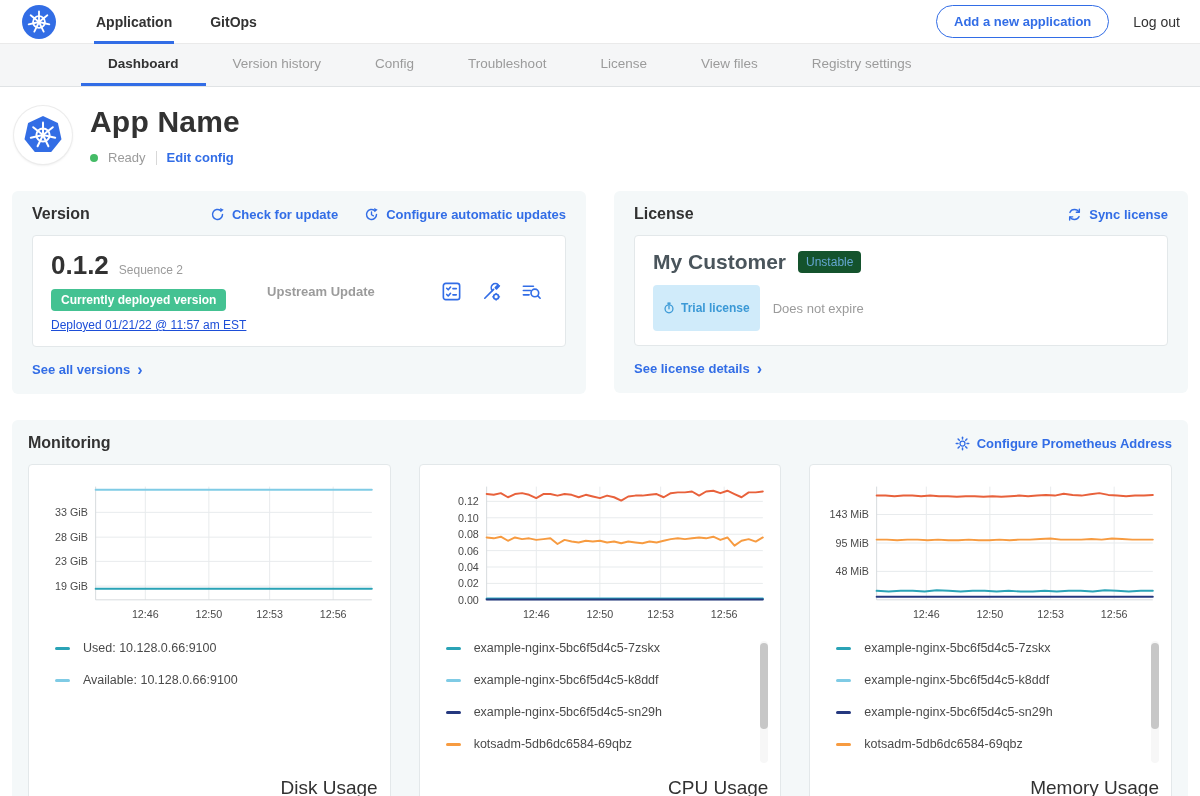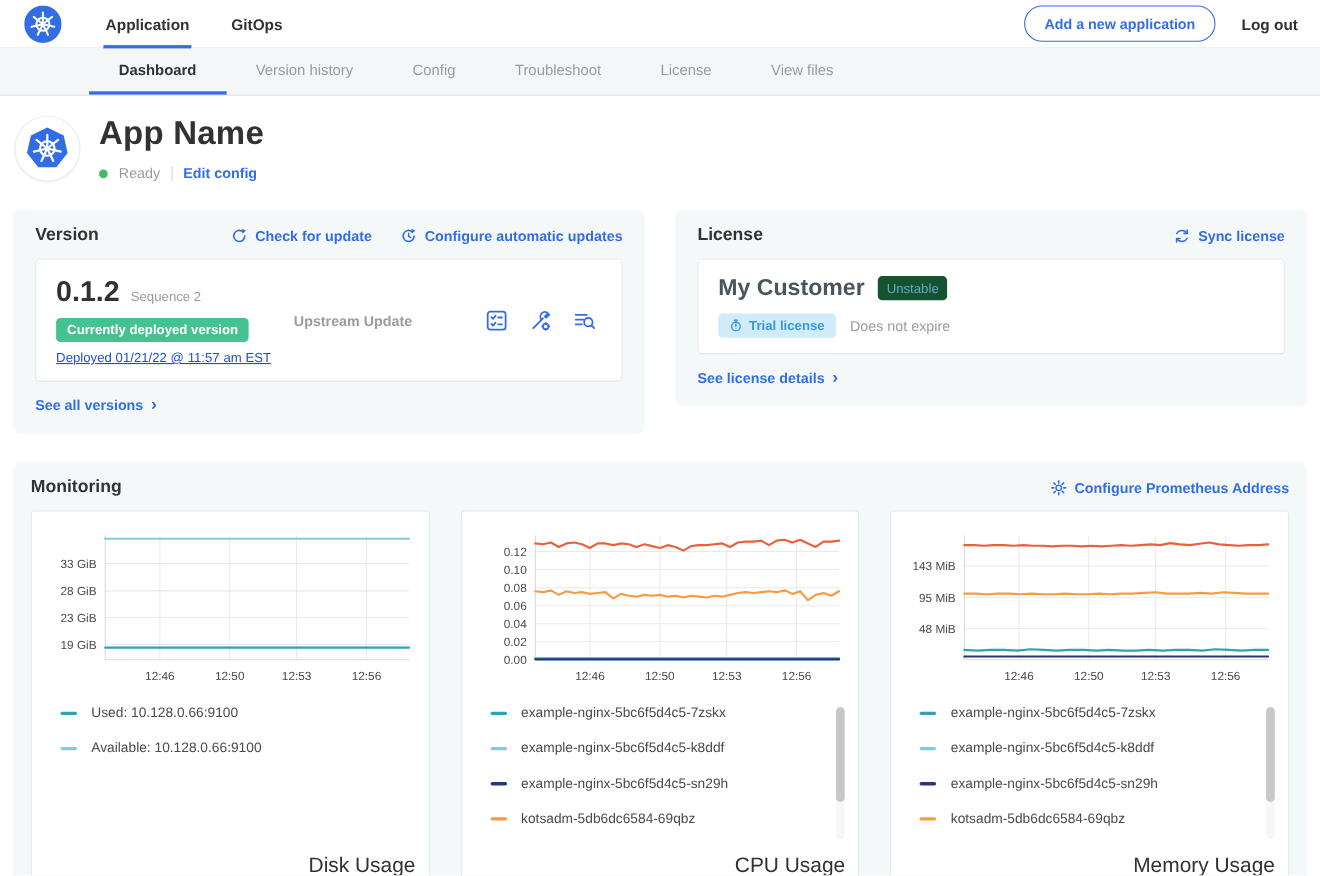"Log out" .logout { font-weight: bold -> none }
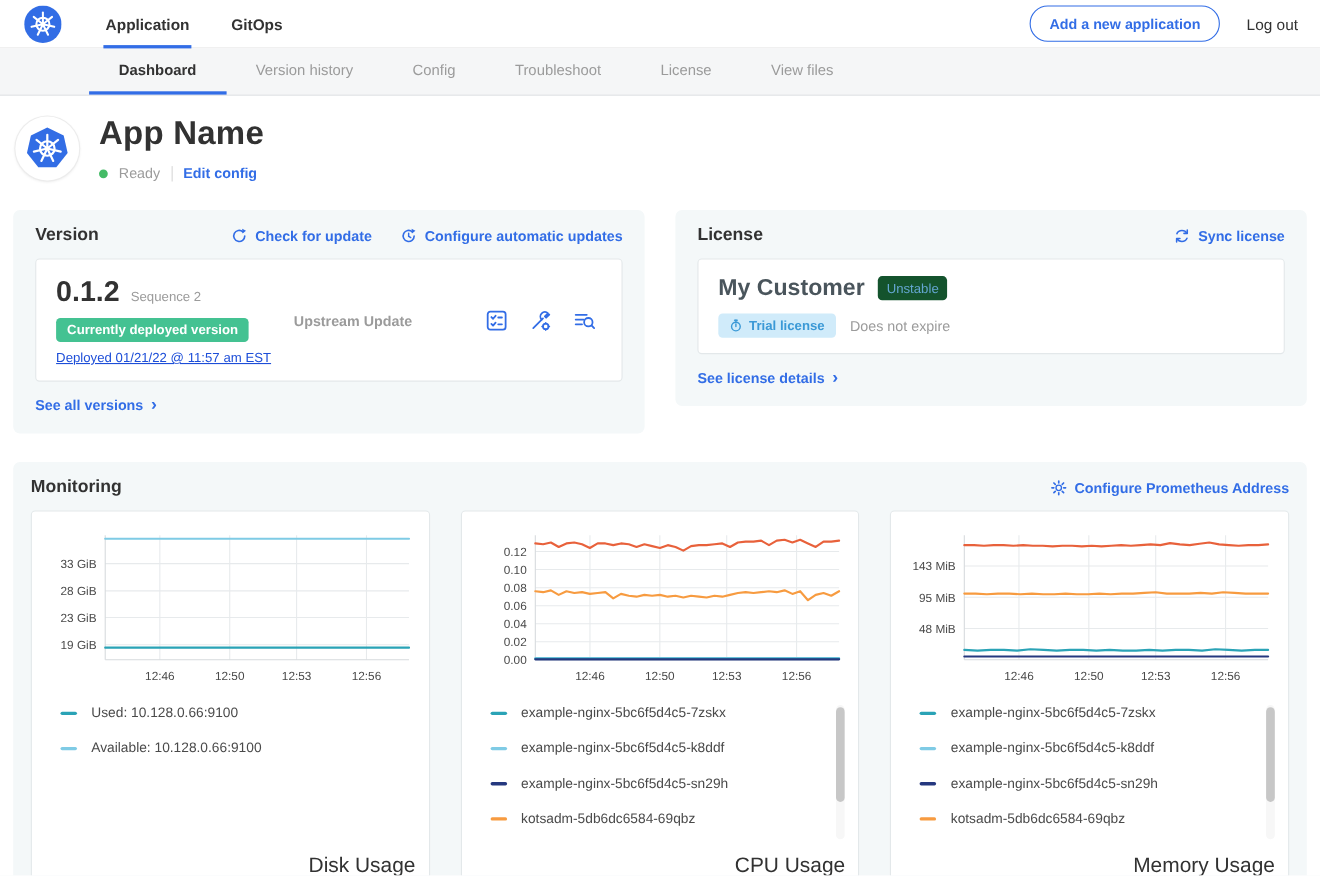"Registry settings" div.tab { html: none -> <div>Registry settings</div> }
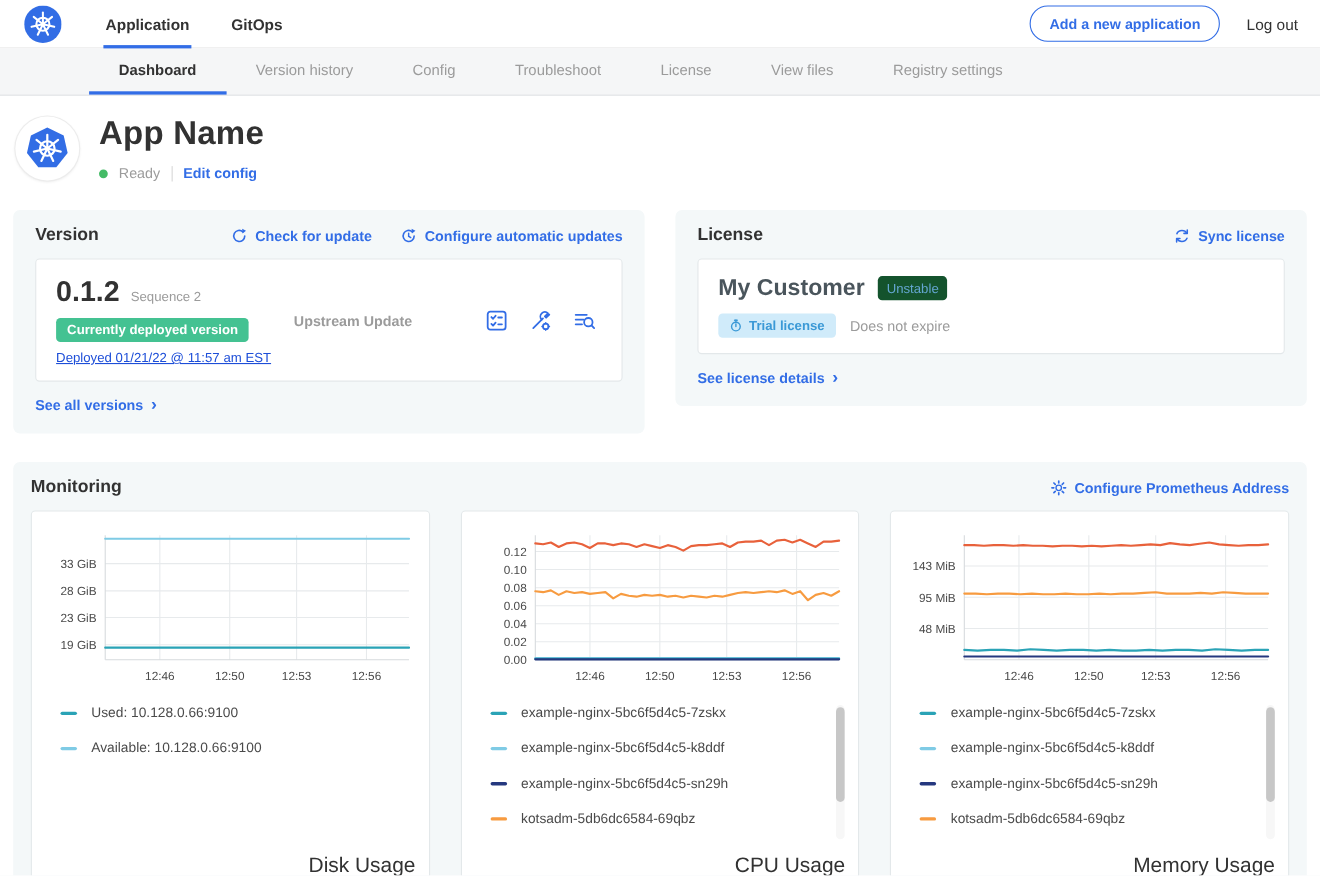"Trial license" .badge-trial { padding: 4px 10px -> 16px 10px }
